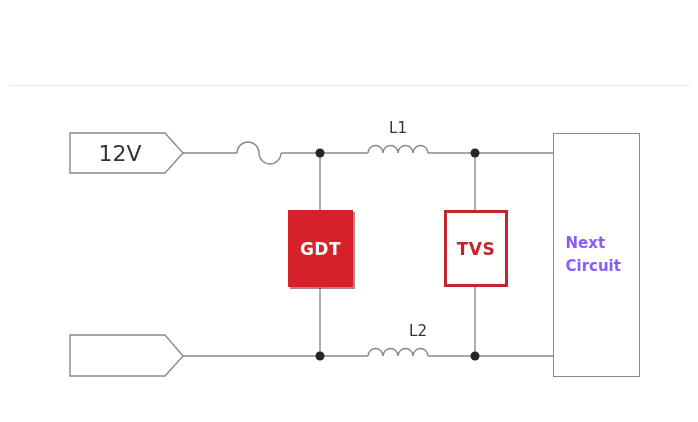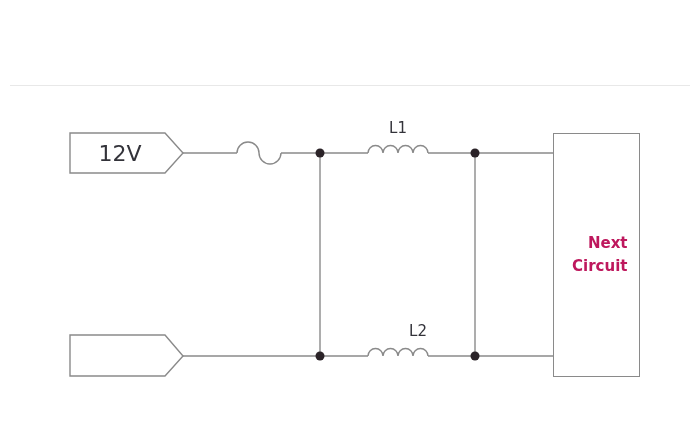"GDT" div.gdt-box { html: none -> <div> <span>GDT</span> </div> }
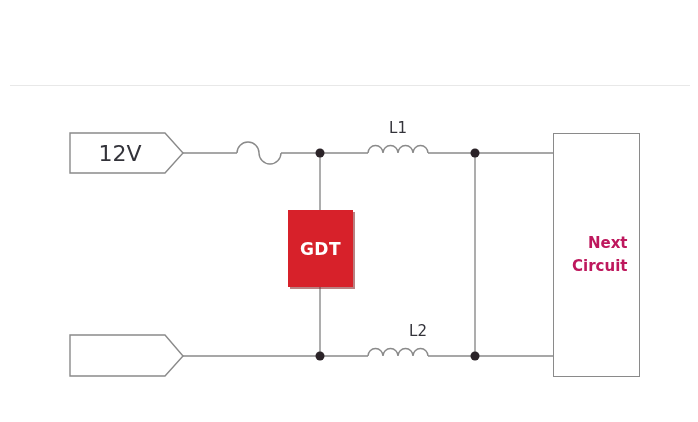"TVS" div.tvs-box { html: none -> <div> <span>TVS</span> </div> }
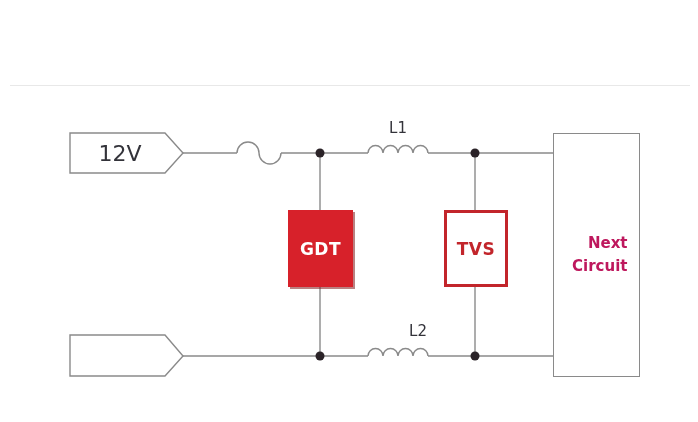"Next Circuit" .next-box .next-text { color: #be185d -> #8b5cf6; text-align: right -> left }
